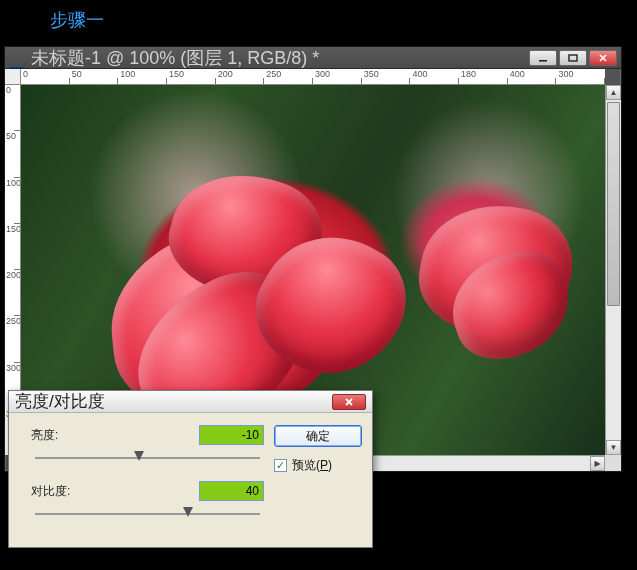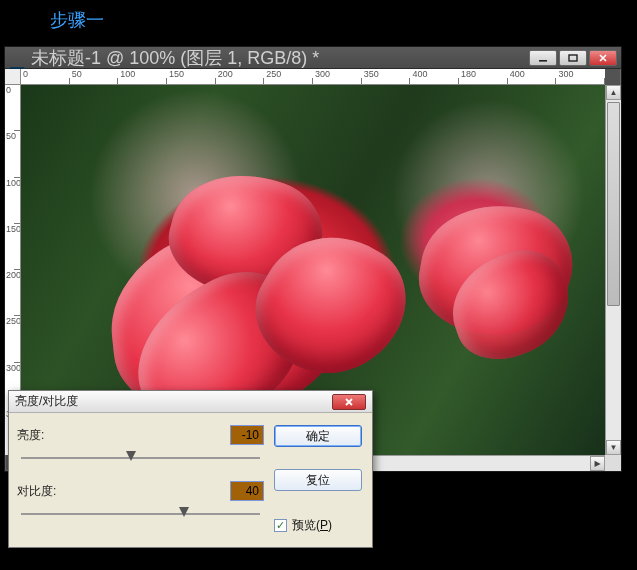"亮度/对比度" .dlg-titlebar { font-size: 12px -> 17px }
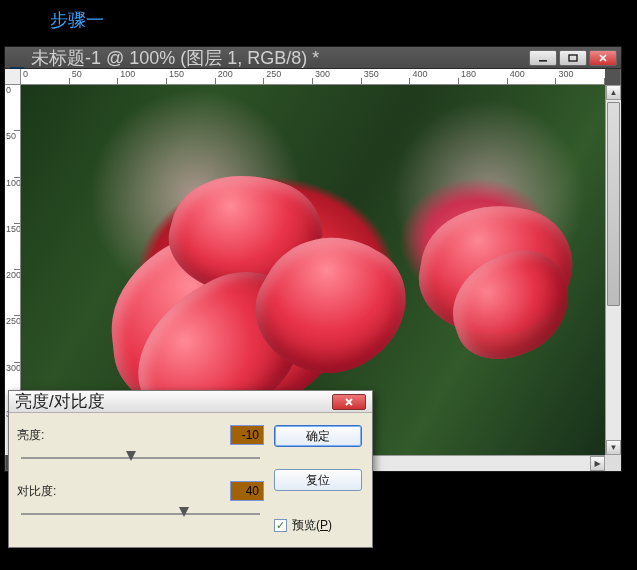"亮度:" .dlg-body { padding: 12px 10px 10px 8px -> 12px 10px 10px 22px }
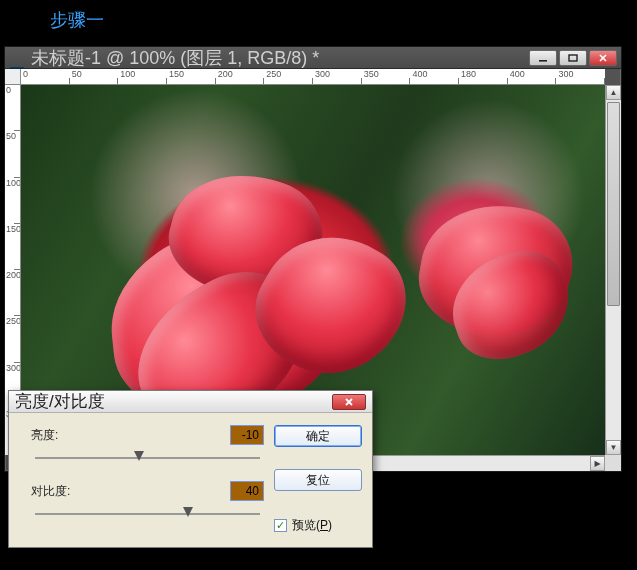"-10" .row-input { background: #a16207 -> #84cc16; width: 34px -> 65px }
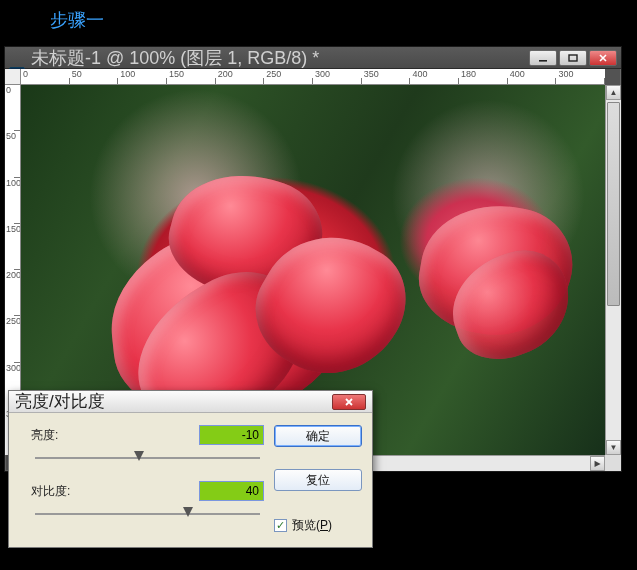"确定" .dlg-right { gap: 22px -> 6px }
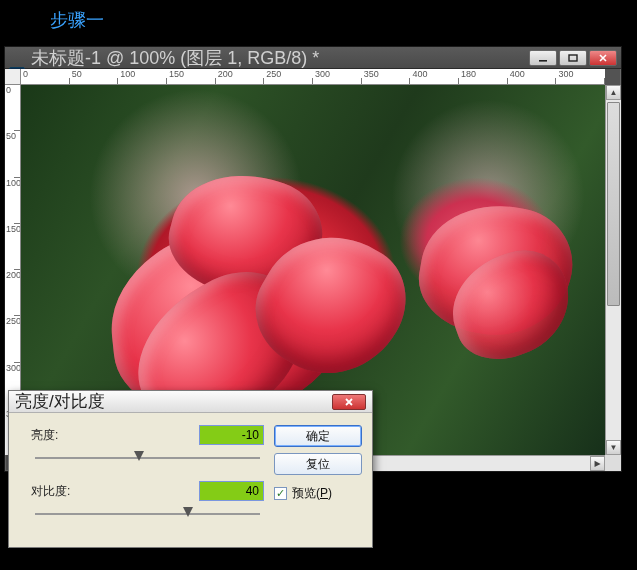"复位" div.dlg-btn { html: <div>复位</div> -> none }
